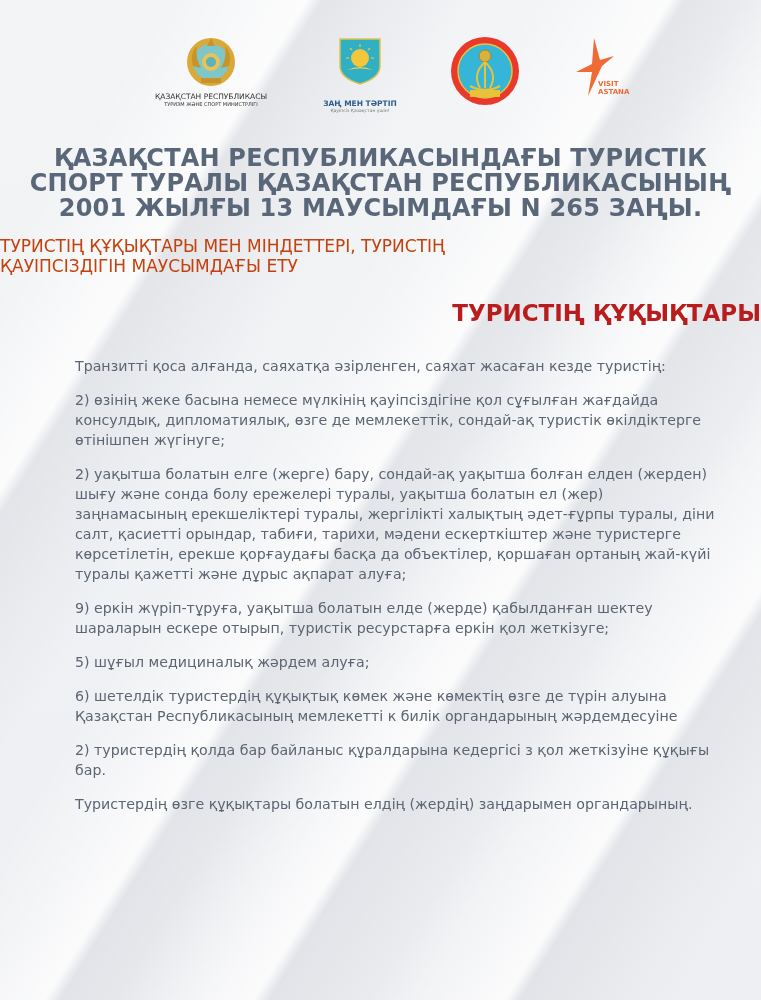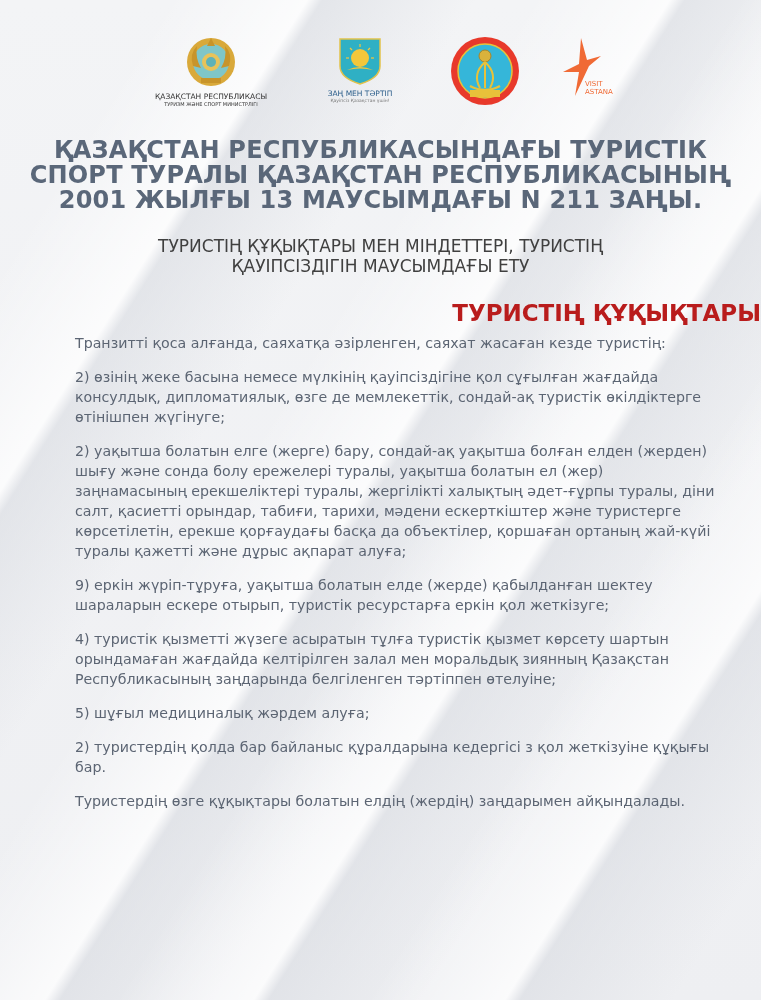"VISIT" div.logo { font-weight: none -> bold; left: 407px -> 420px }
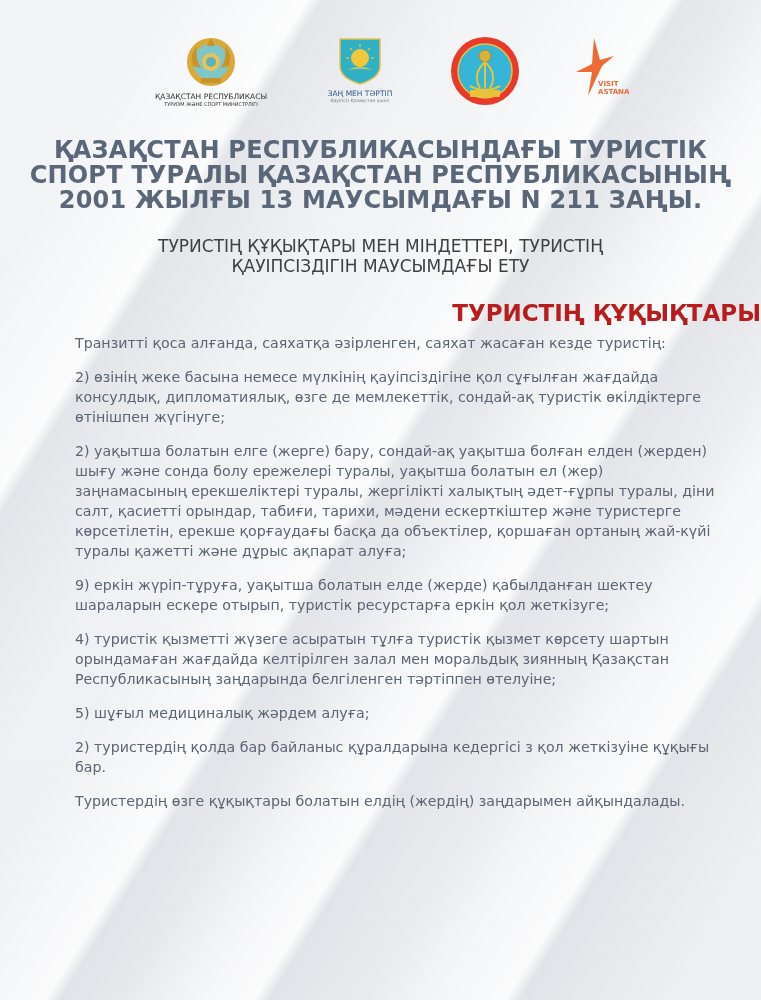"ЗАҢ МЕН ТӘРТІП" div.logo-cap { font-weight: normal -> bold; margin-top: 3px -> 13px }
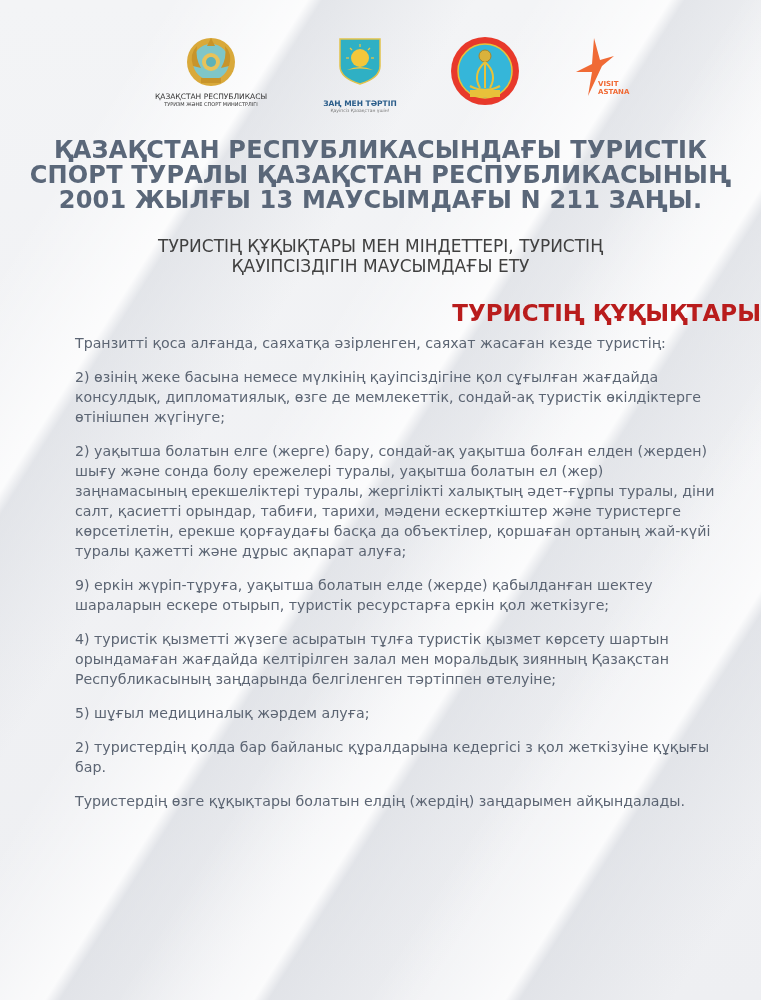"ҚАЗАҚСТАН РЕСПУБЛИКАСЫНДАҒЫ ТУРИСТІК" .title { top: 138px -> 146px }
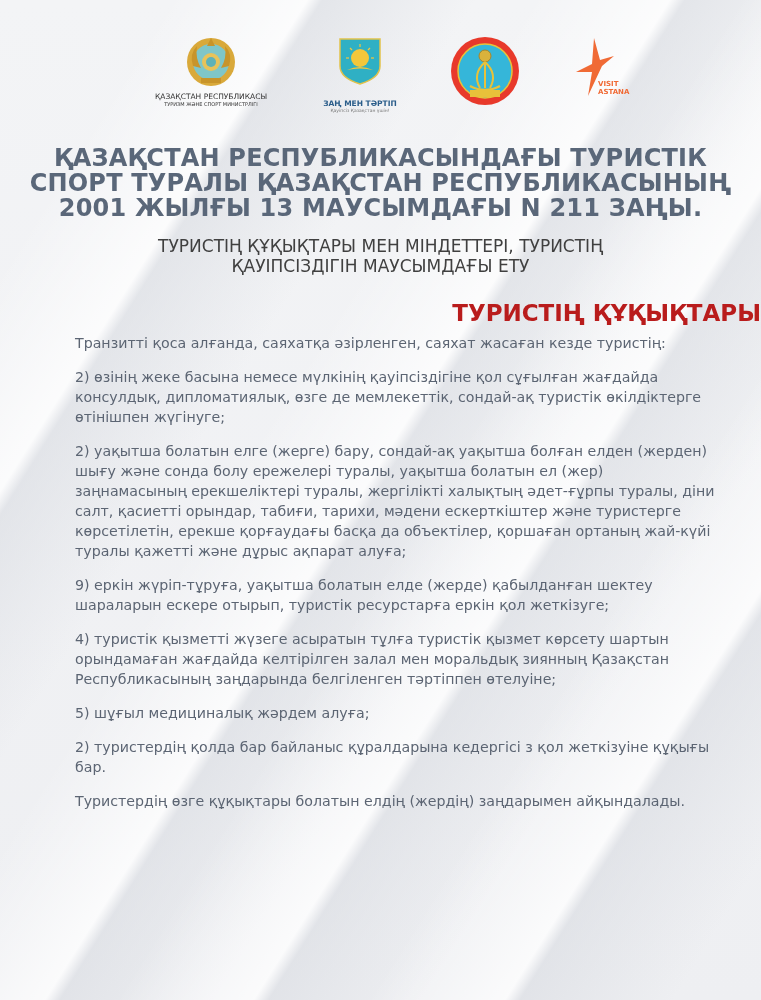"2001 ЖЫЛҒЫ 13 МАУСЫМДАҒЫ N" div { text: 211 -> 265 }
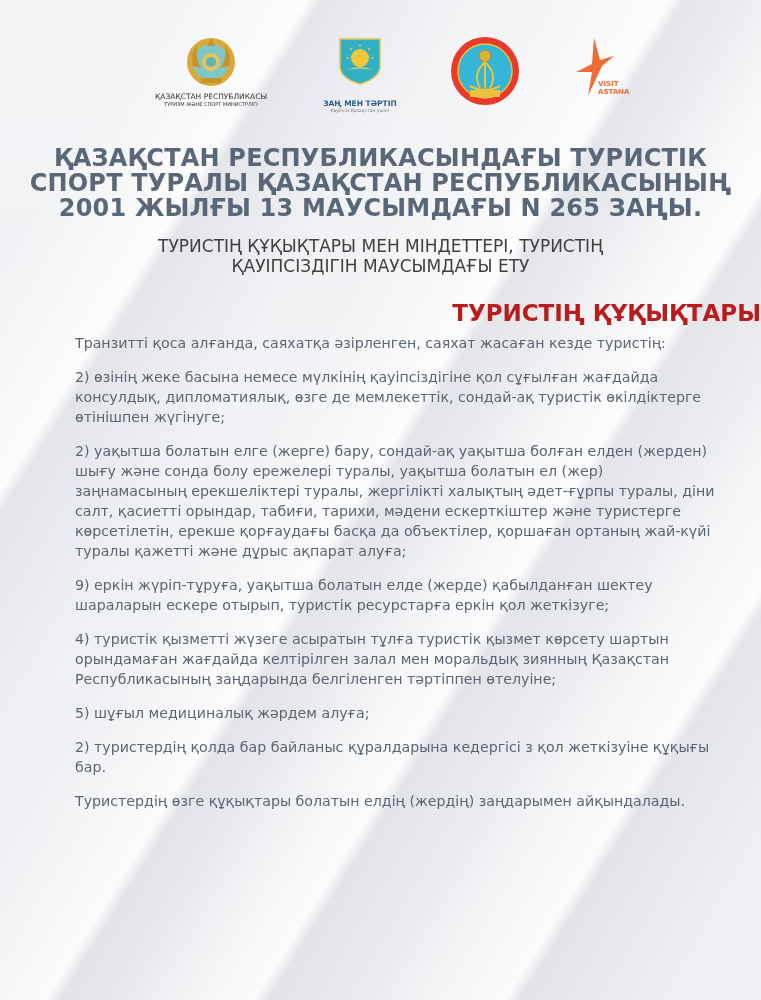"ТУРИСТІҢ ҚҰҚЫҚТАРЫ МЕН МІНДЕТТЕРІ," .subtitle { color: #404040 -> #c2410c; text-align: center -> none }
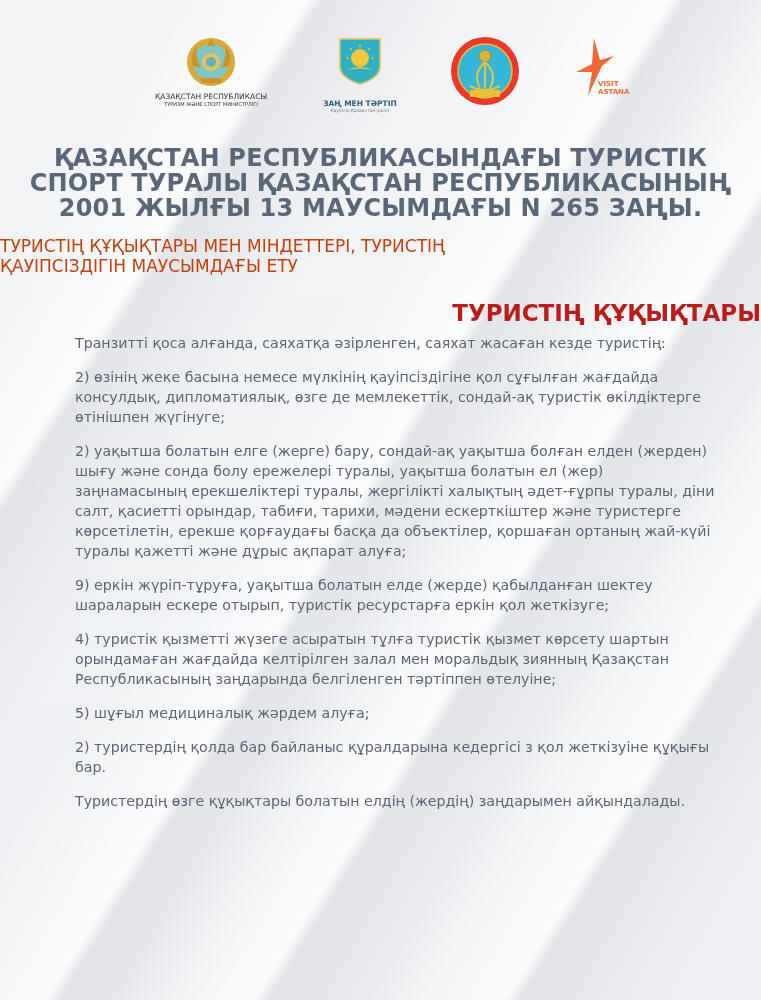"Транзитті қоса алғанда, саяхатқа" .body { top: 333px -> 356px }
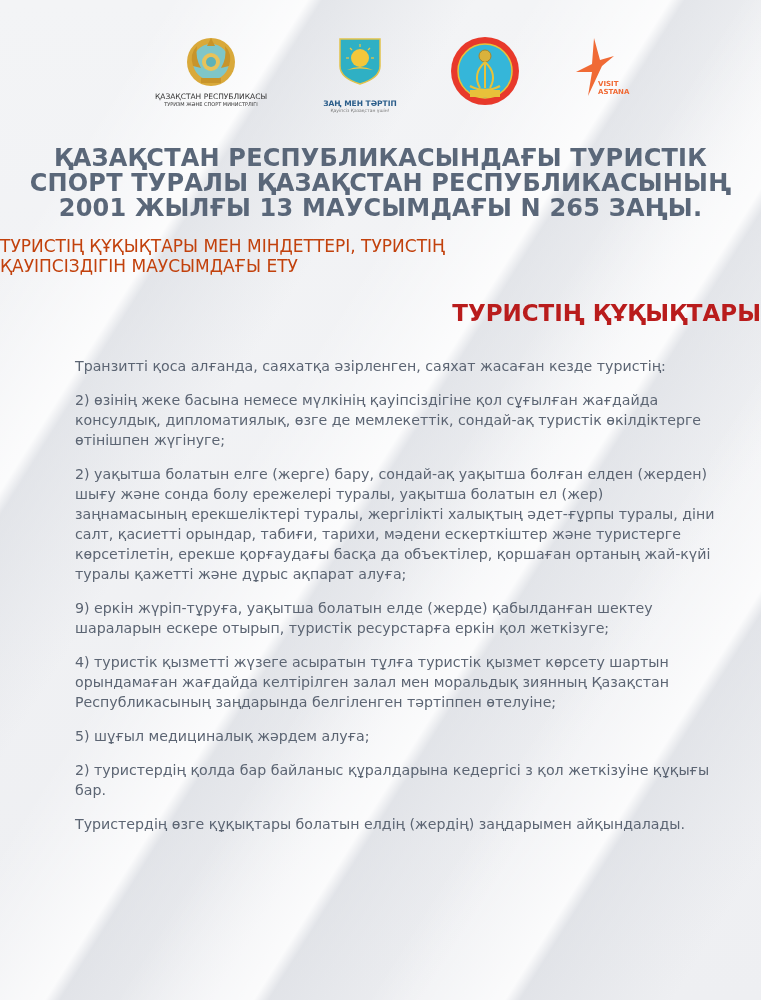"4) туристік қызметті жүзеге асыратын" p { html: <p>4) туристік қызметті жүзеге асыратын тұлға туристік қызмет көрсету шартын орындамаған жағдайда келтірілген залал мен моральдық зиянның Қазақстан Республикасының заңдарында белгіленген тәртіппен өтелуіне;</p> -> none }
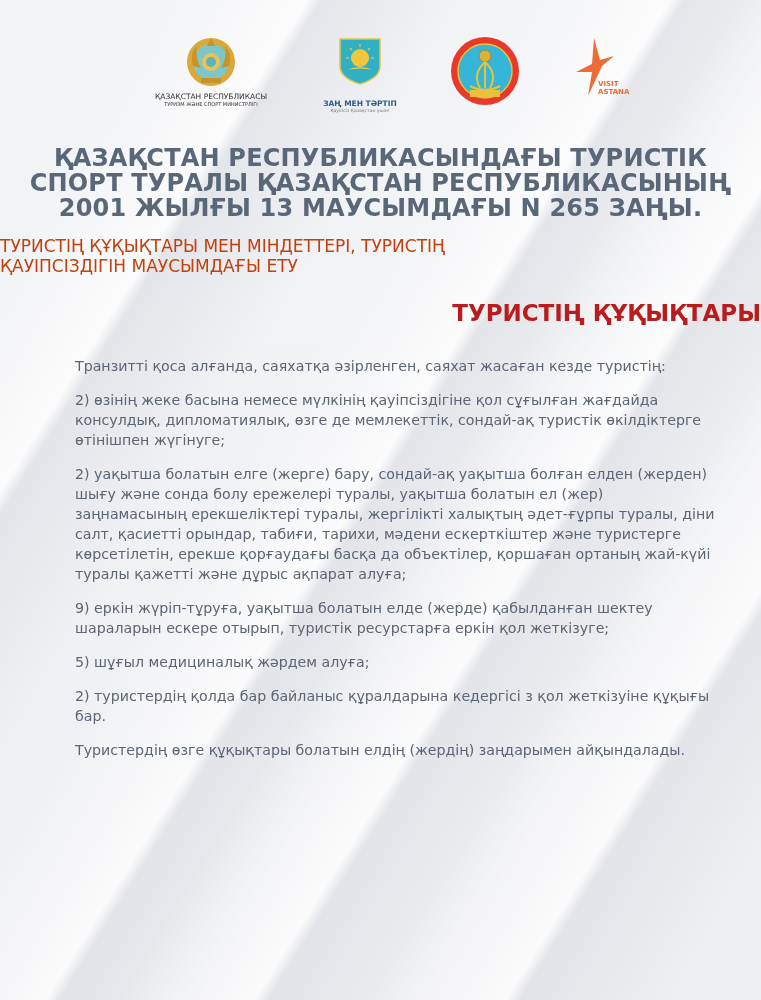"6) шетелдік туристердің құқықтық көмек" p { html: none -> <p>6) шетелдік туристердің құқықтық көмек және көмектің өзге де түрін алуына Қазақстан Республикасының мемлекетті к билік органдарының жәрдемдесуіне</p> }
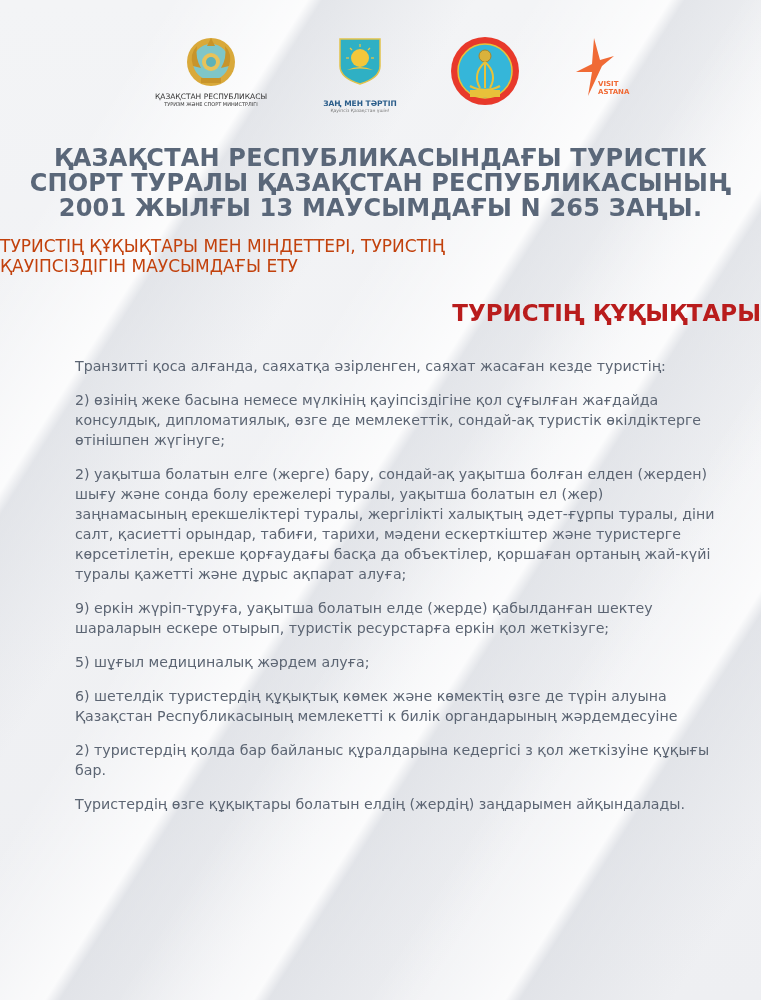"Туристердің өзге құқықтары болатын елдің" p { text: айқындалады -> органдарының }
